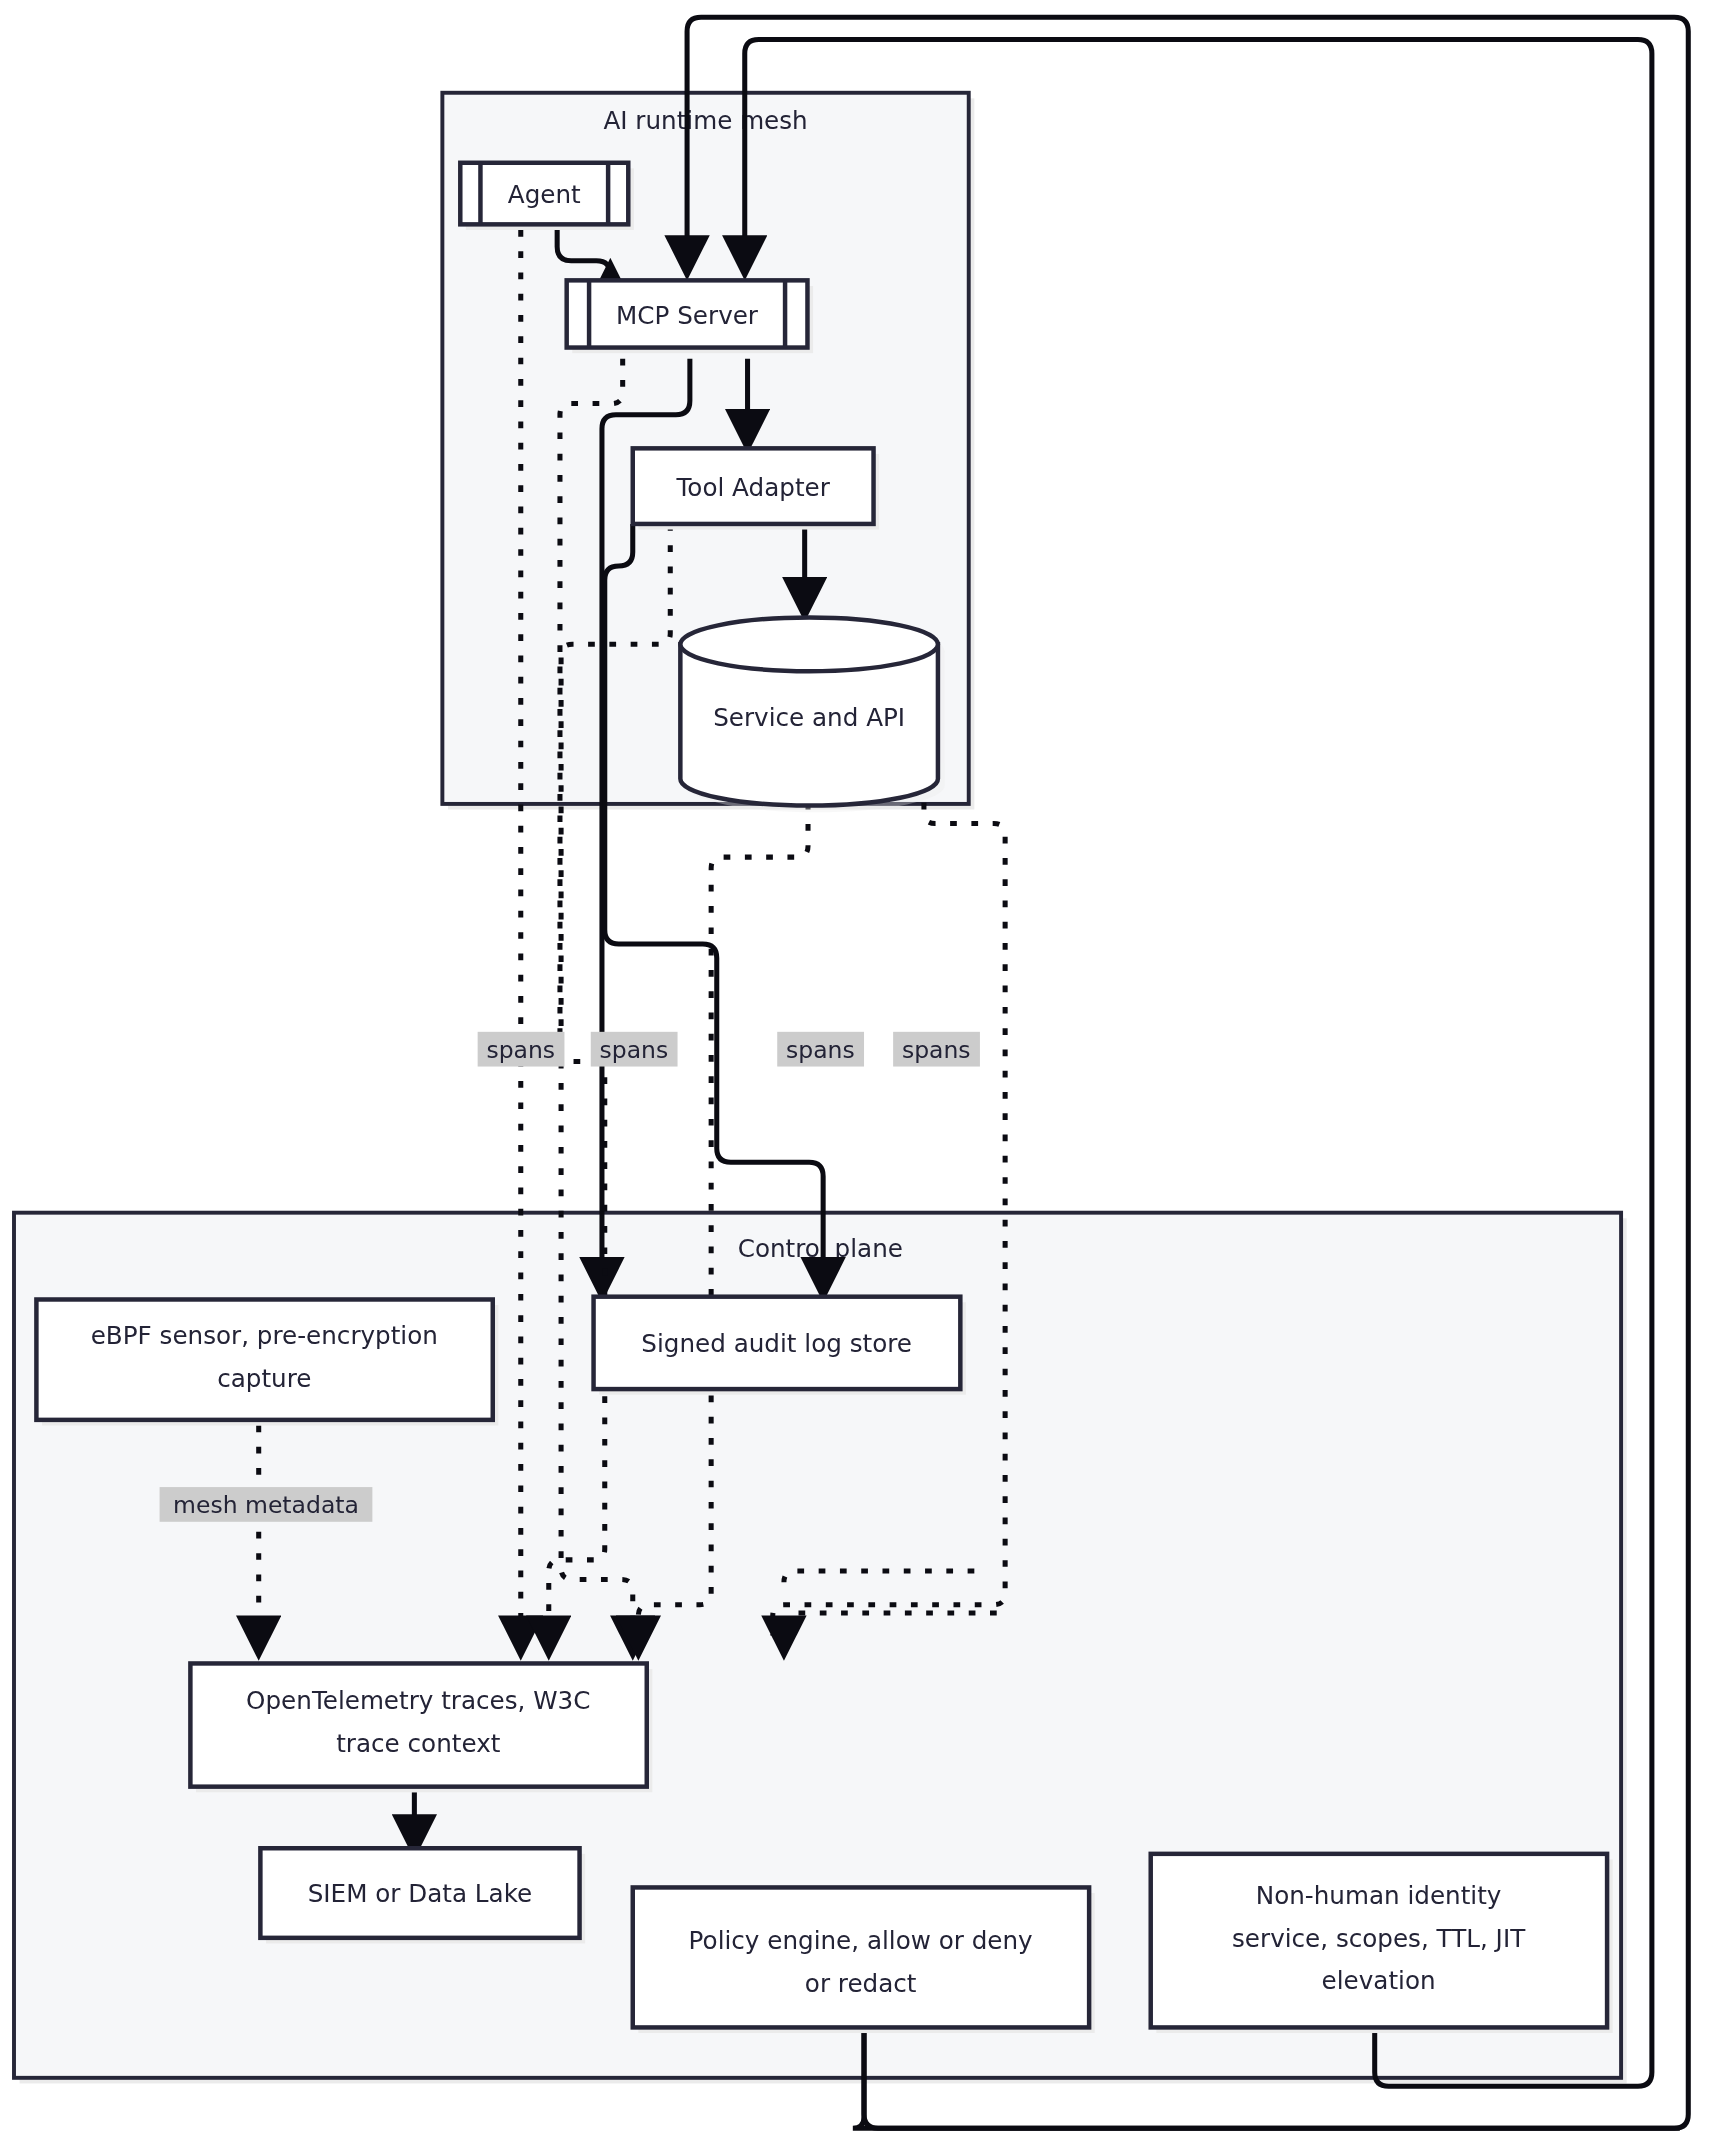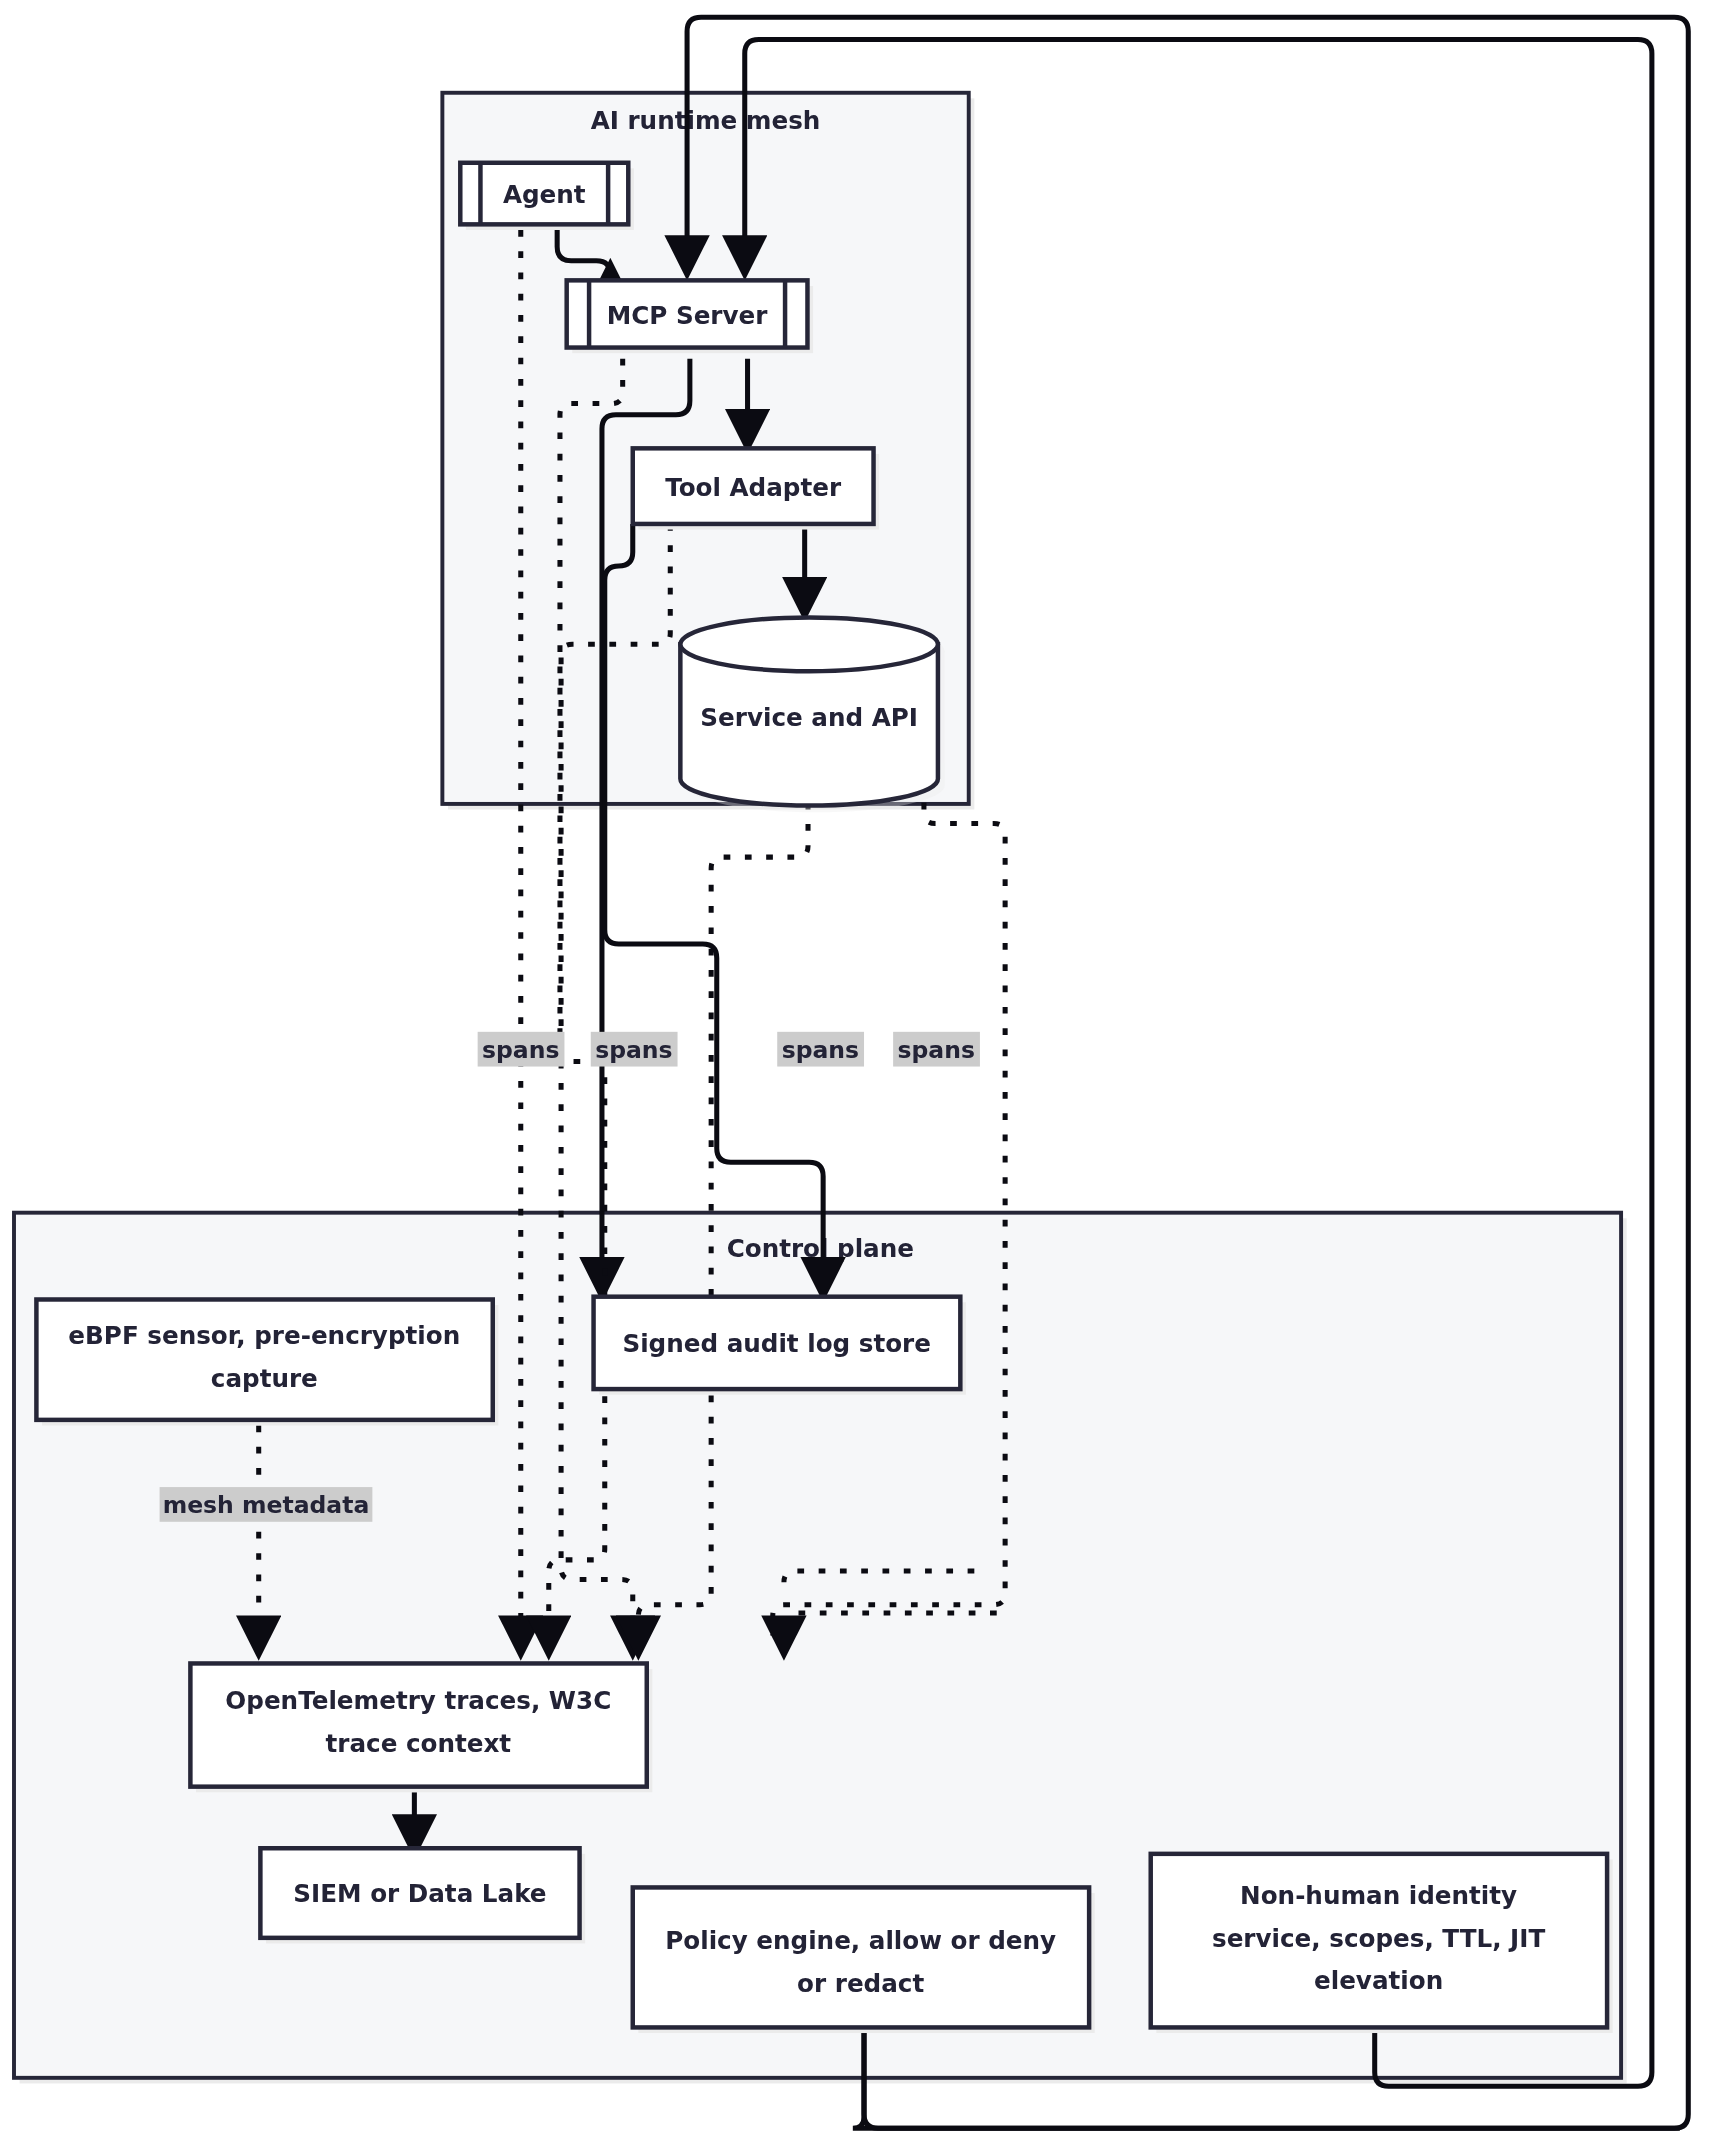"AI runtime mesh" #stage { font-weight: bold -> none }
